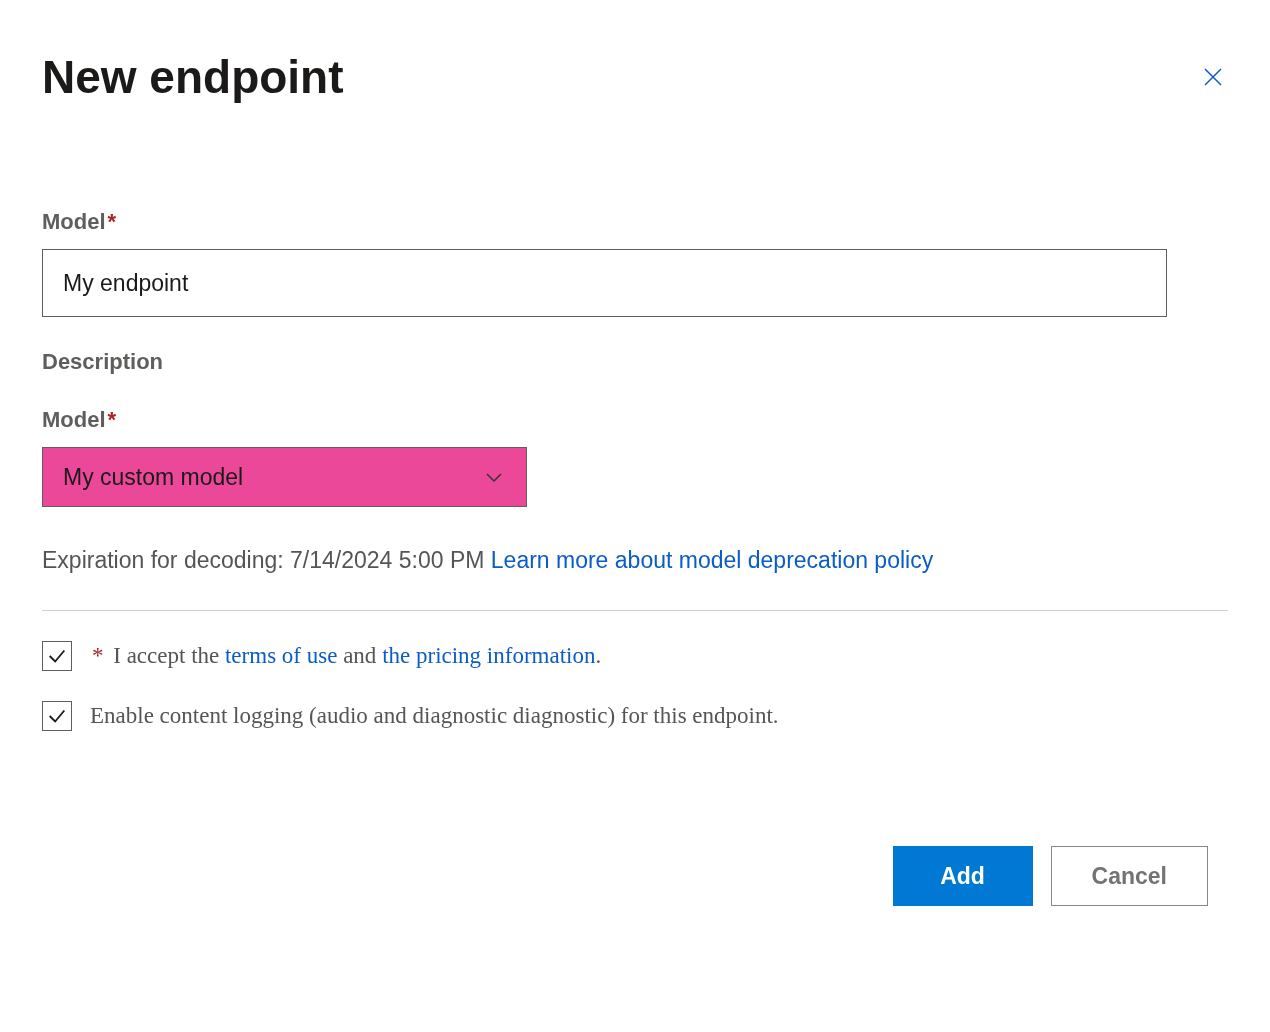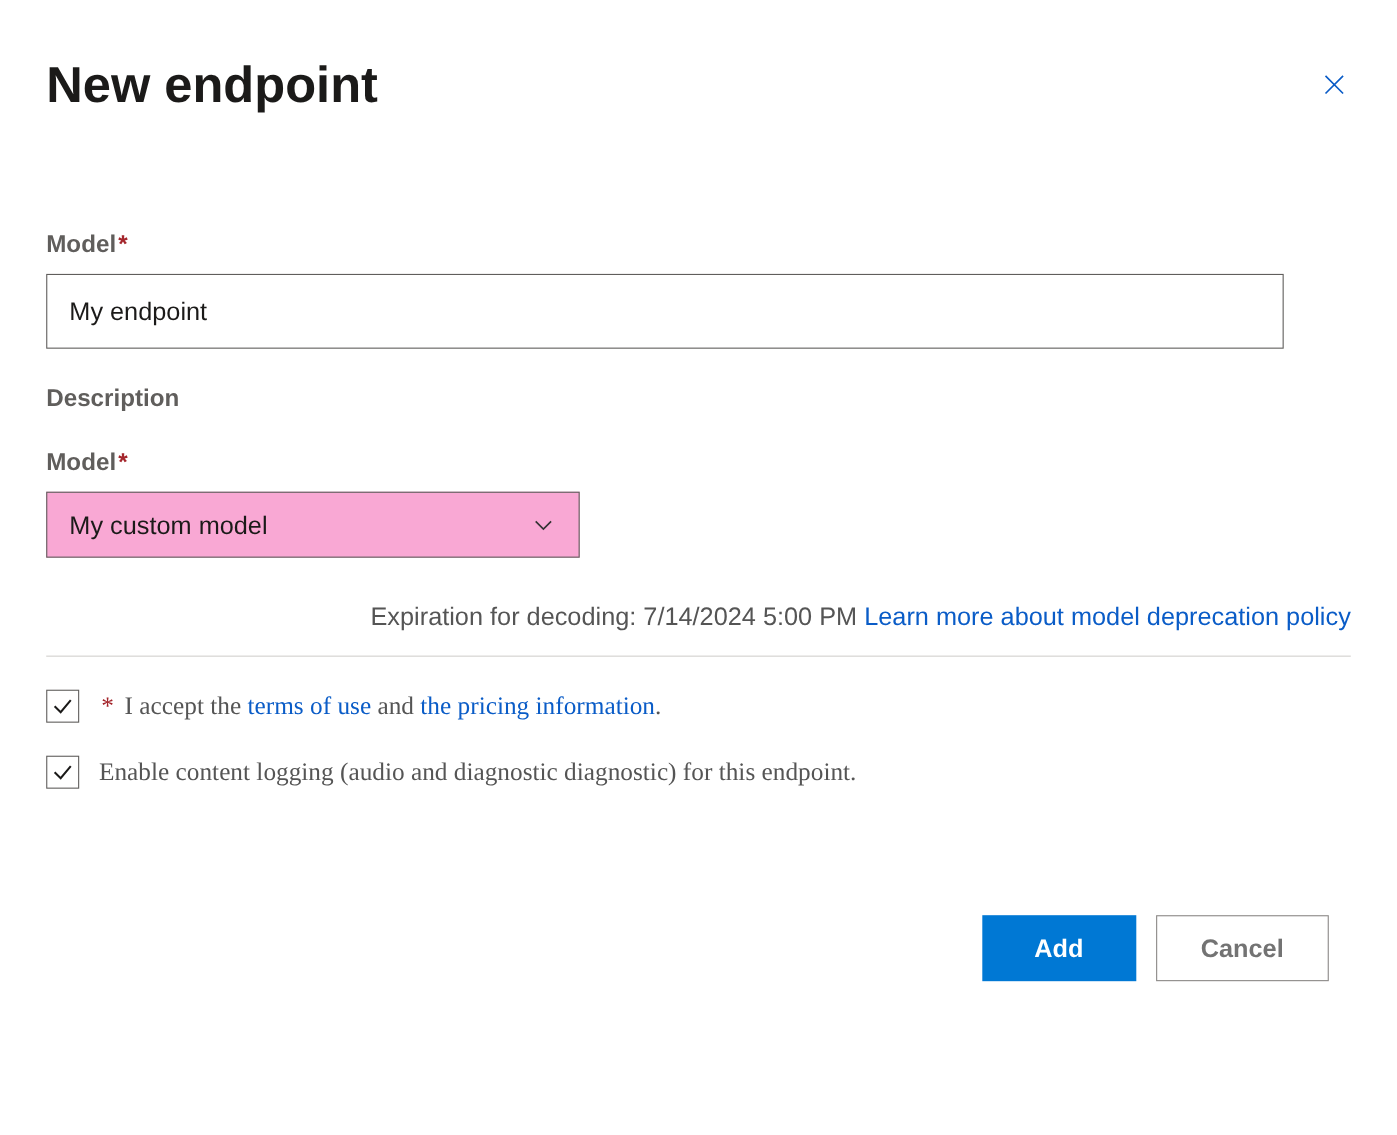"My custom model" .select-input { background: #f9a8d4 -> #ec4899 }
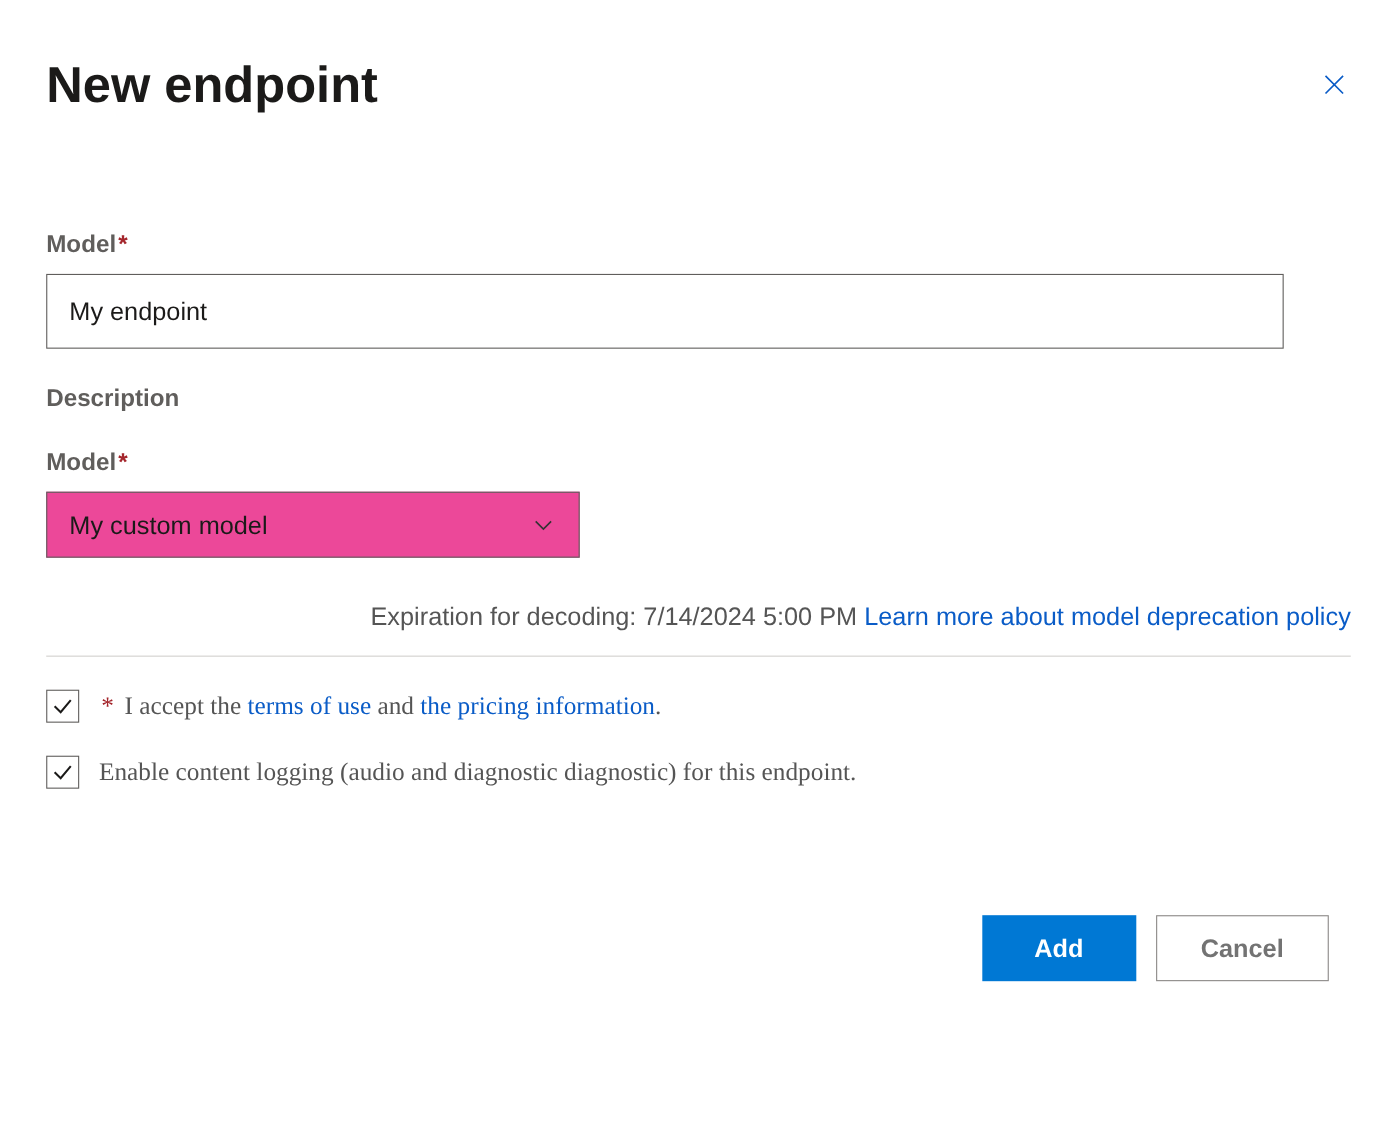"Expiration for decoding: 7/14/2024 5:00" .expiration-row { padding-bottom: 22px -> 36px; text-align: right -> none }
